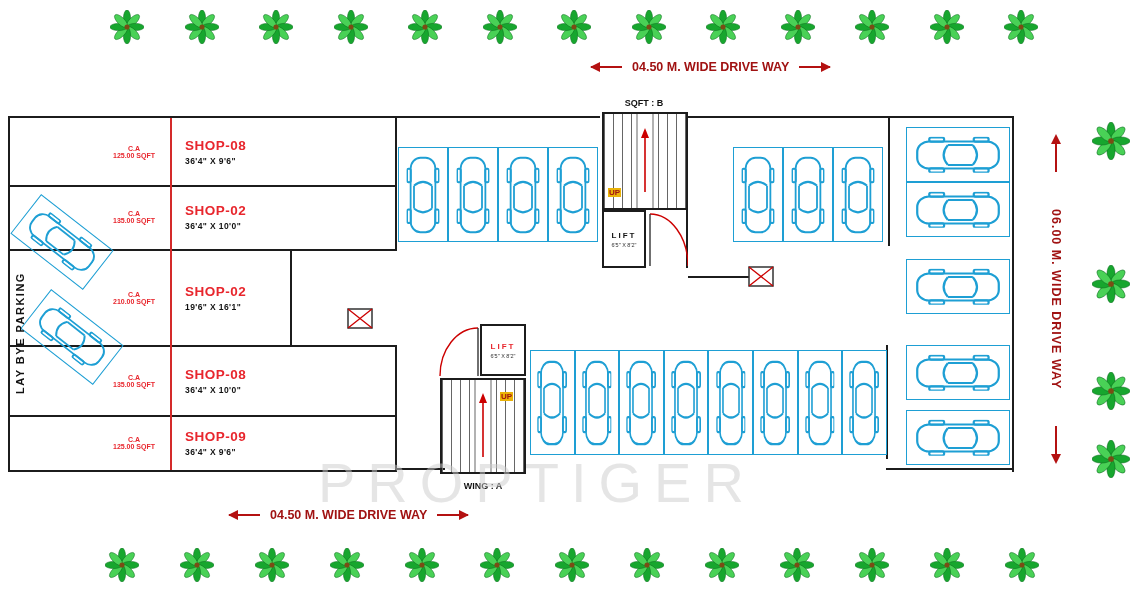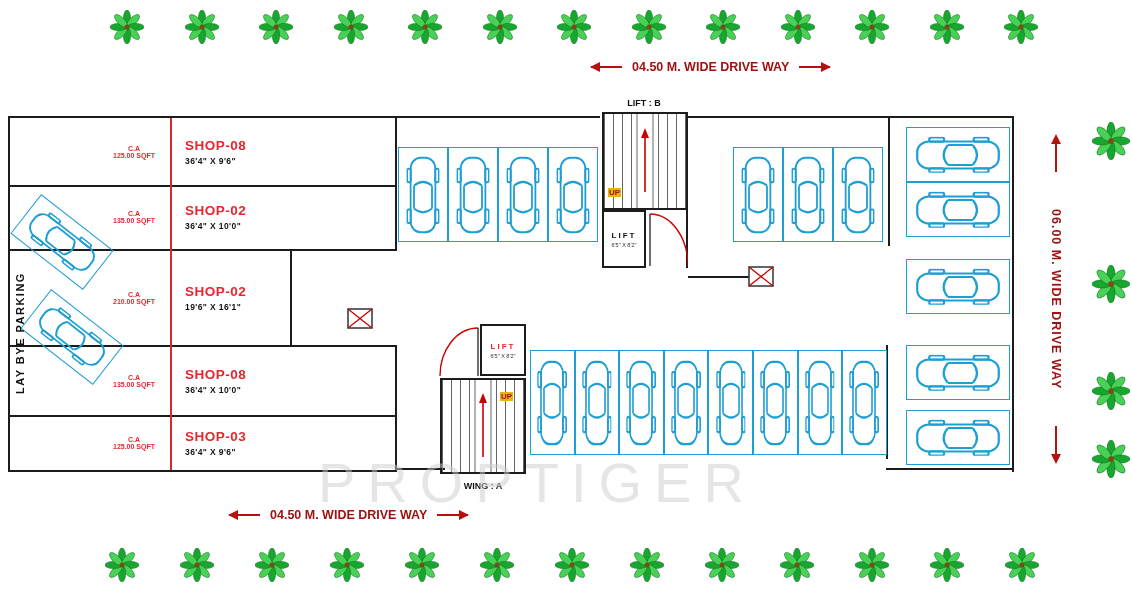"LIFT : B" div.winglabel { text: LIFT -> SQFT }
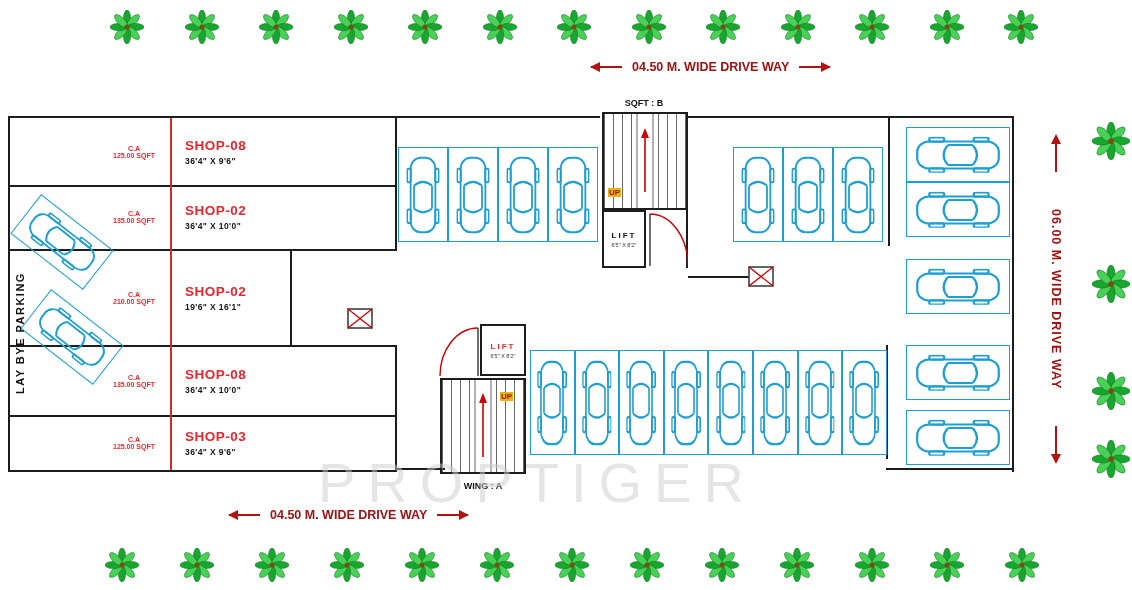"SHOP-03" div.shop-name { text: SHOP-03 -> SHOP-09 }
